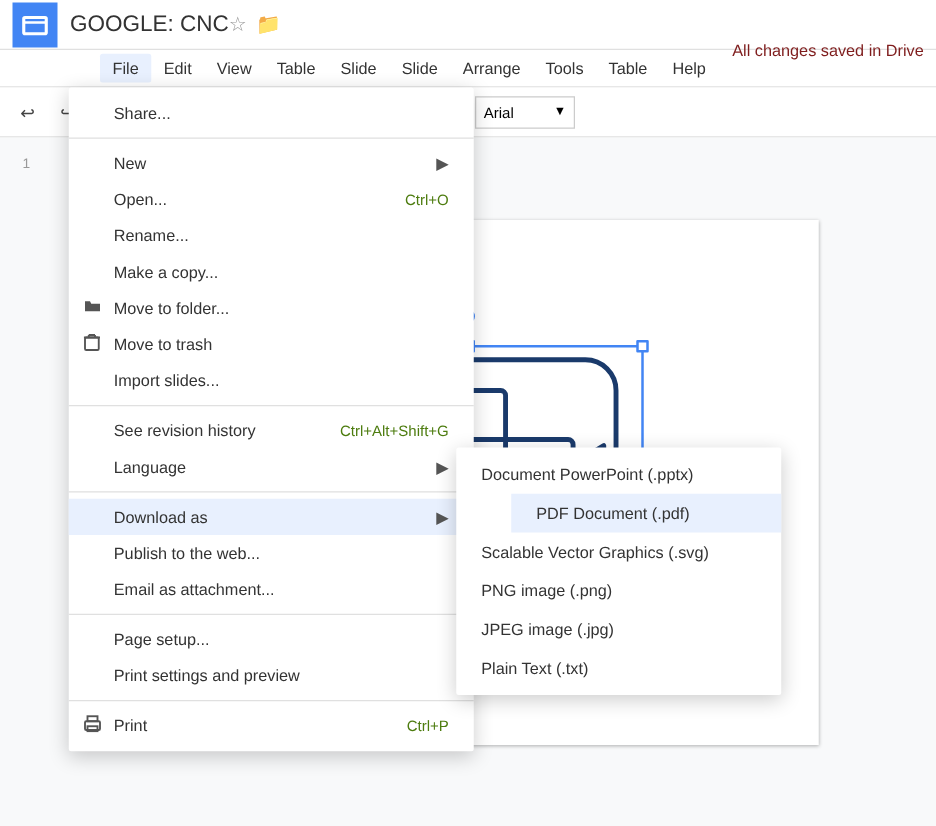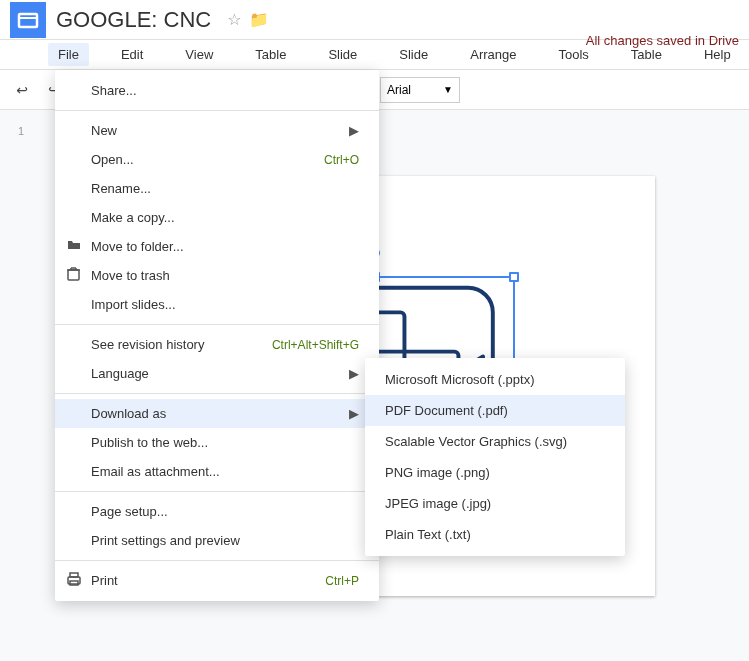"GOOGLE: CNC" .title-text { font-size: 22px -> 18px; margin-right: 16px -> 0 }
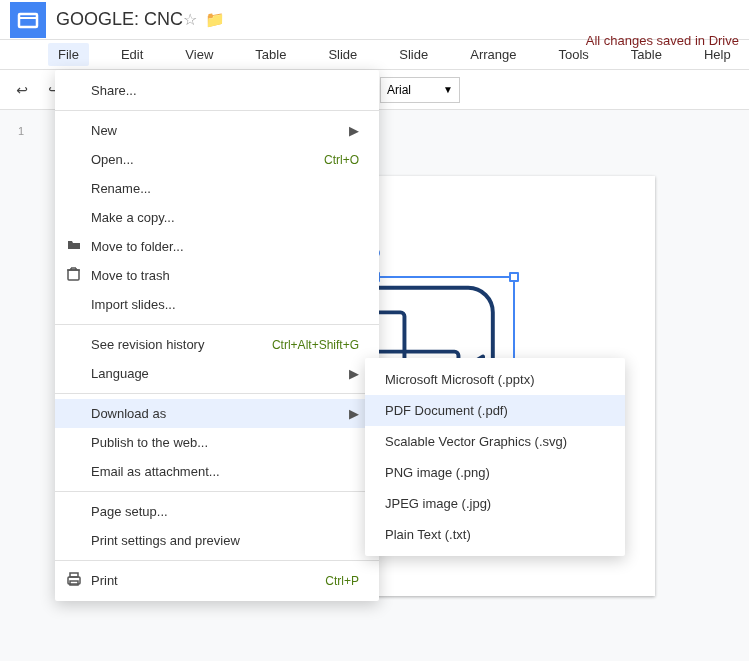"File" .menu-bar { gap: 22px -> none; padding: 0 48px -> 0 80px }
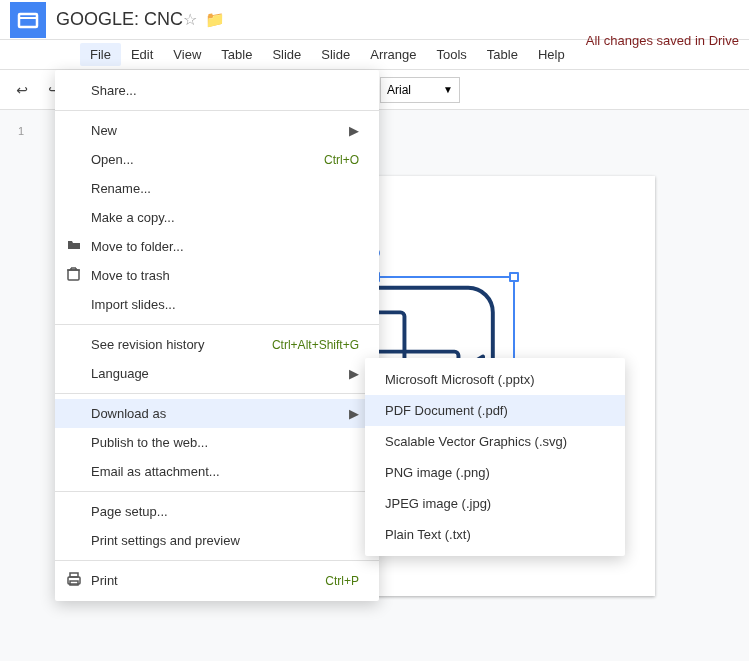"Microsoft Microsoft (.pptx)" span { text: Microsoft Microsoft -> Document PowerPoint }
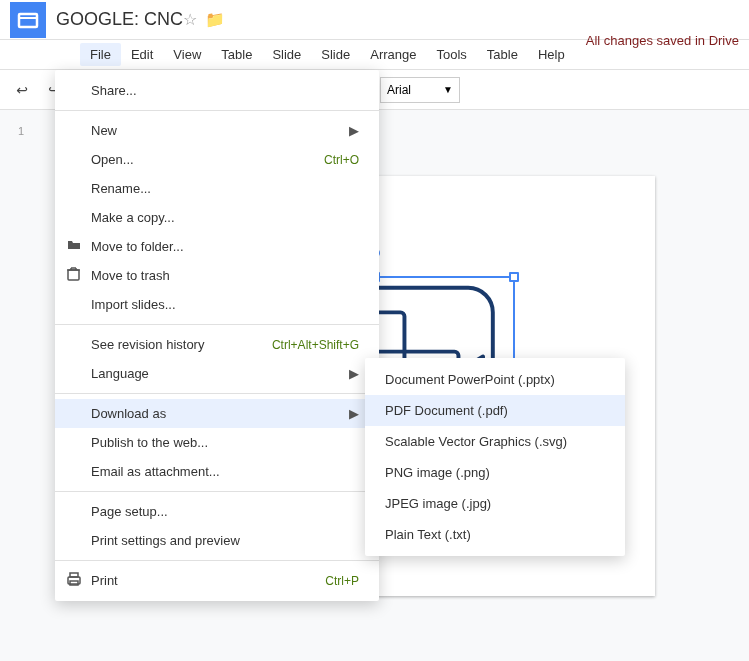"PDF Document (.pdf)" .submenu-item.highlighted { margin-left: none -> 44px }
